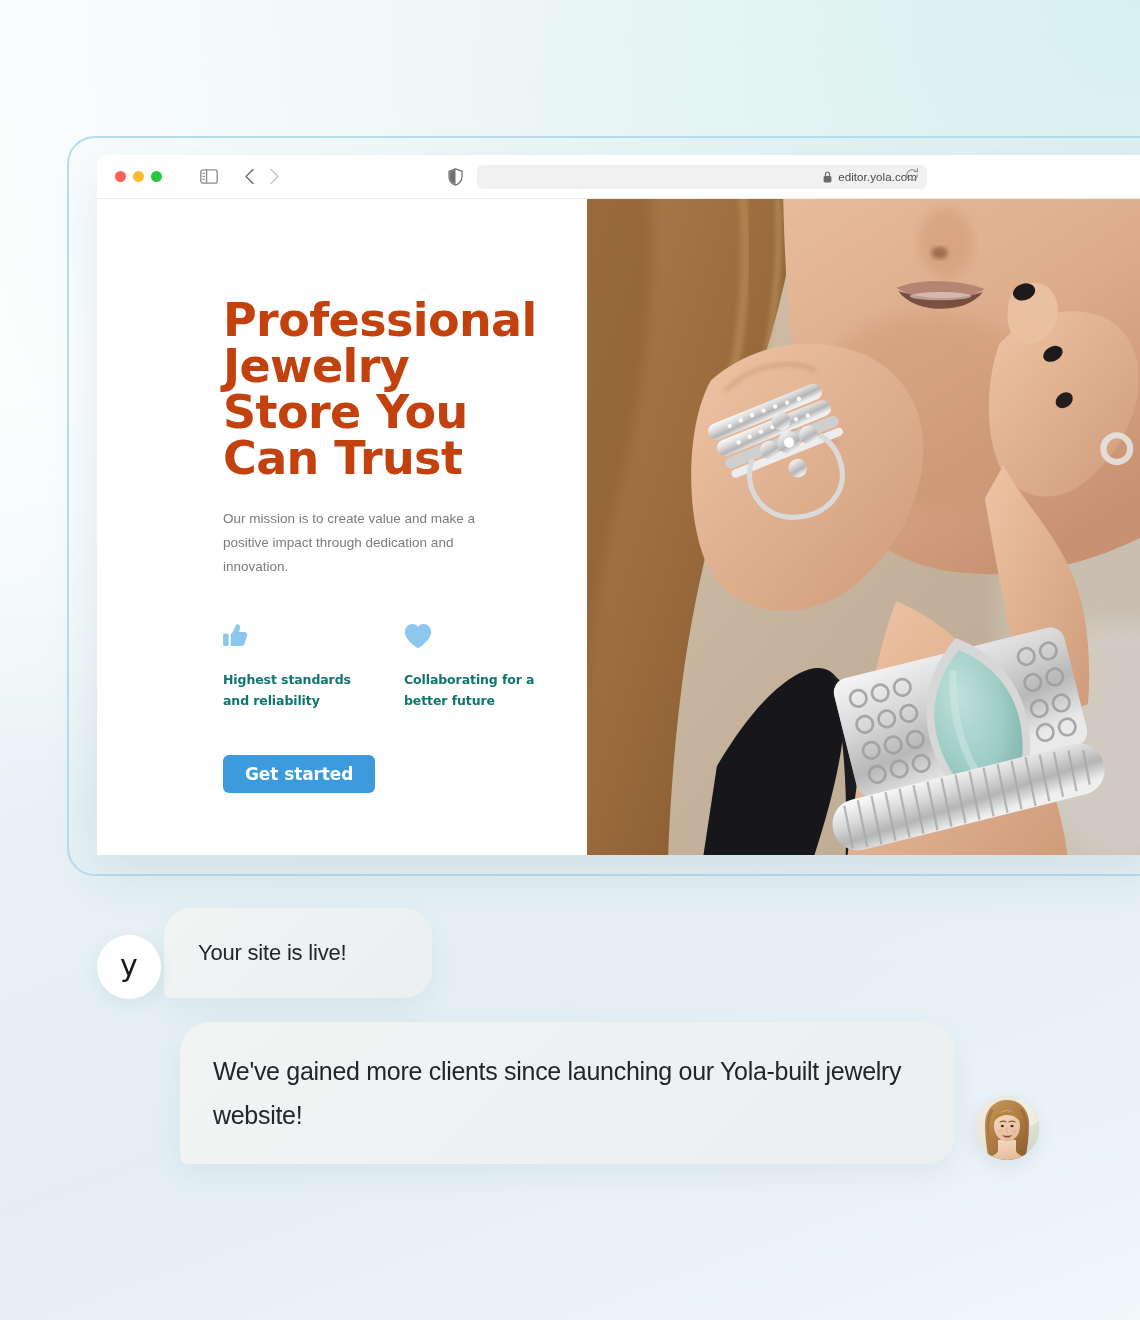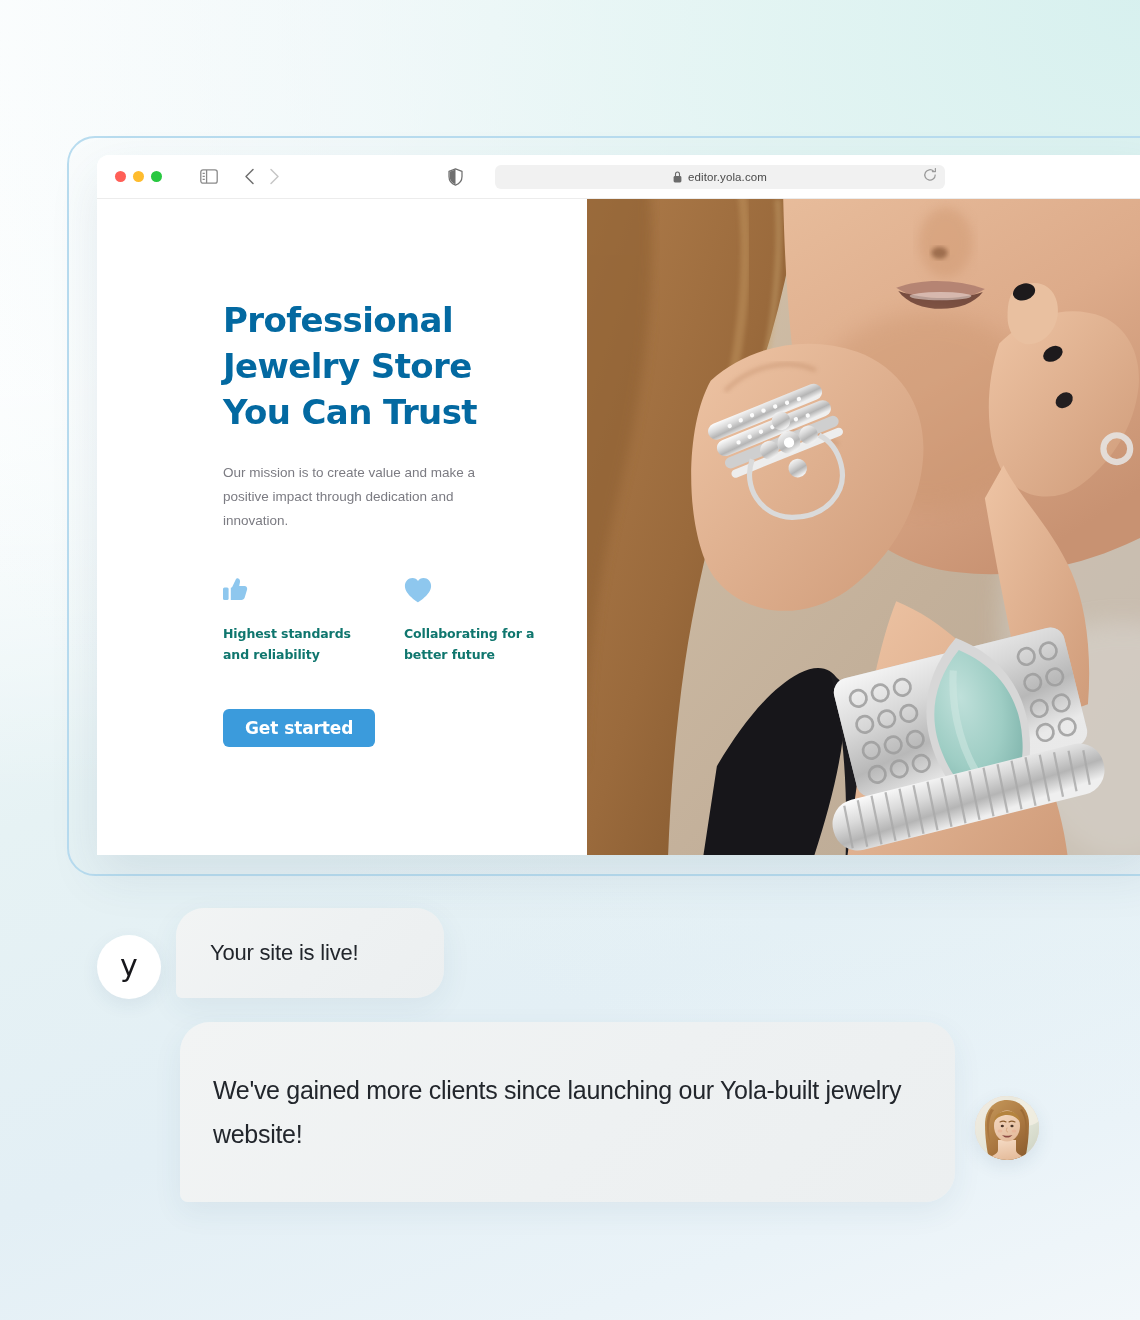"editor.yola.com" #url-pill { justify-content: center -> flex-end; margin-left: 32px -> 14px }
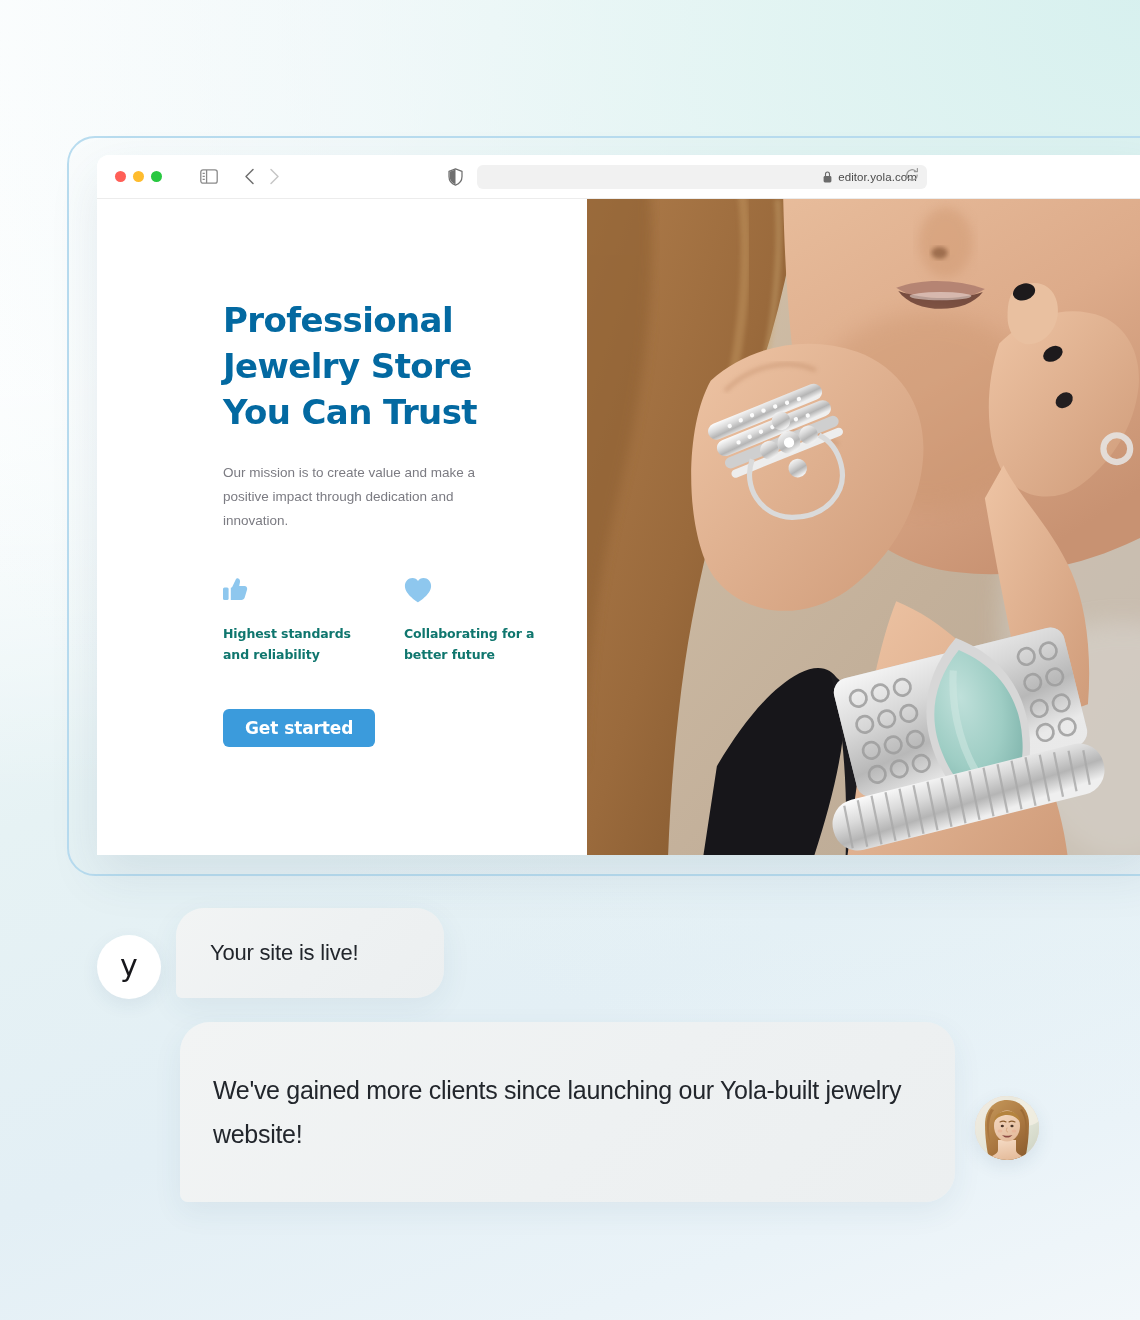"Professional Jewelry Store You Can" #hero-title { color: #0369a1 -> #c2410c; font-size: 34px -> 46px }
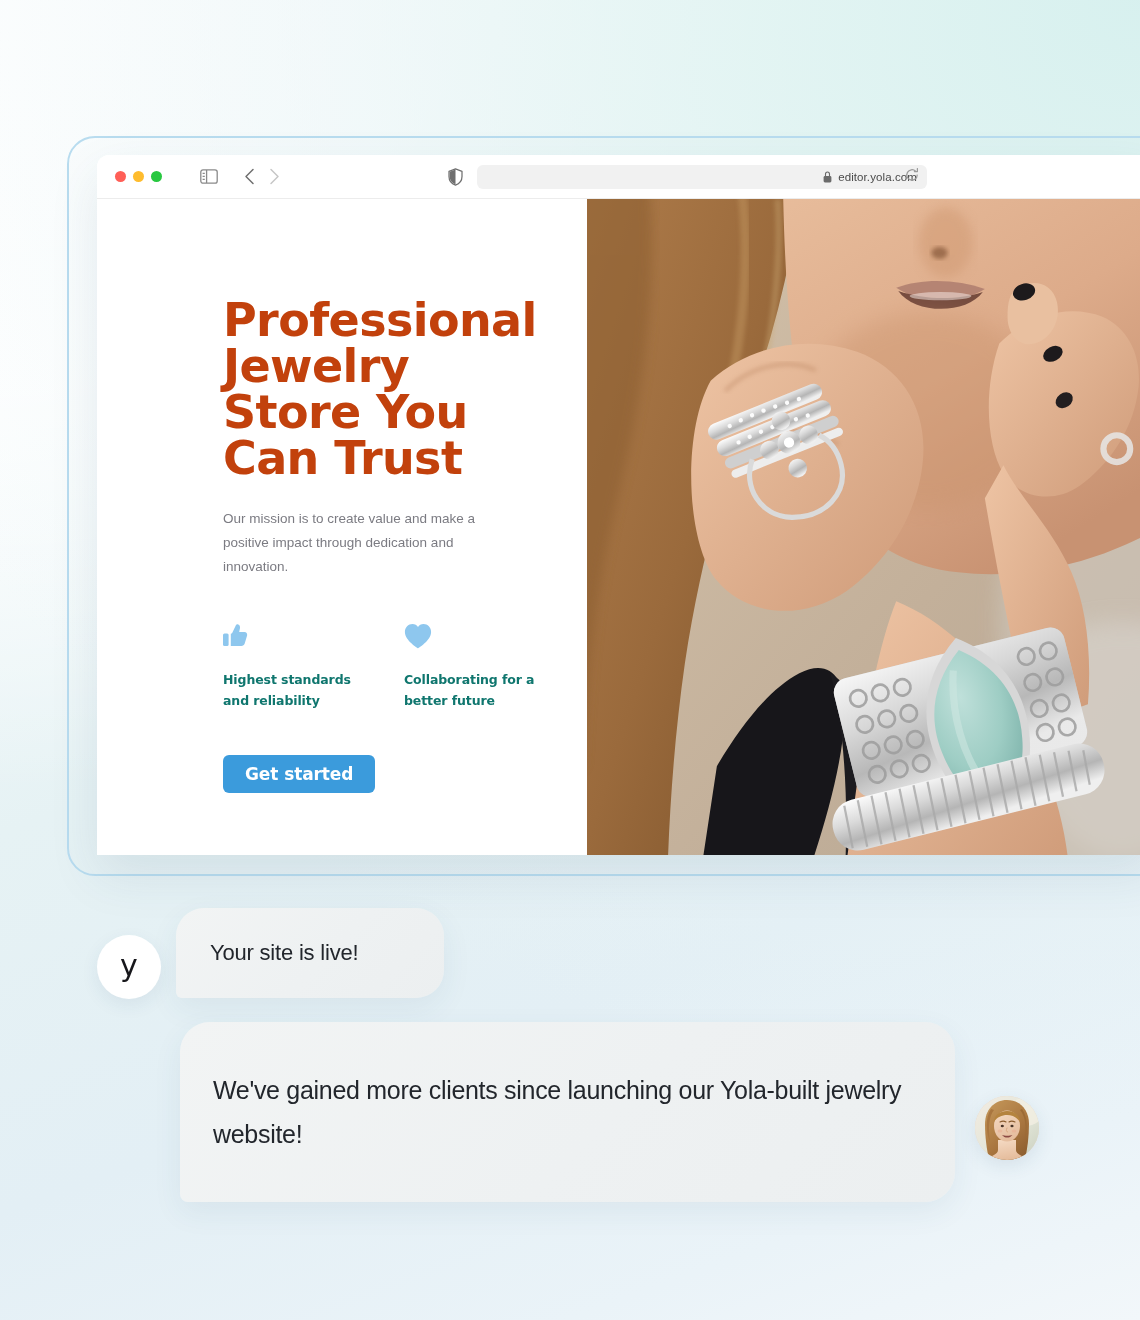"Your site is live!" #bubble-1 { left: 176px -> 164px }
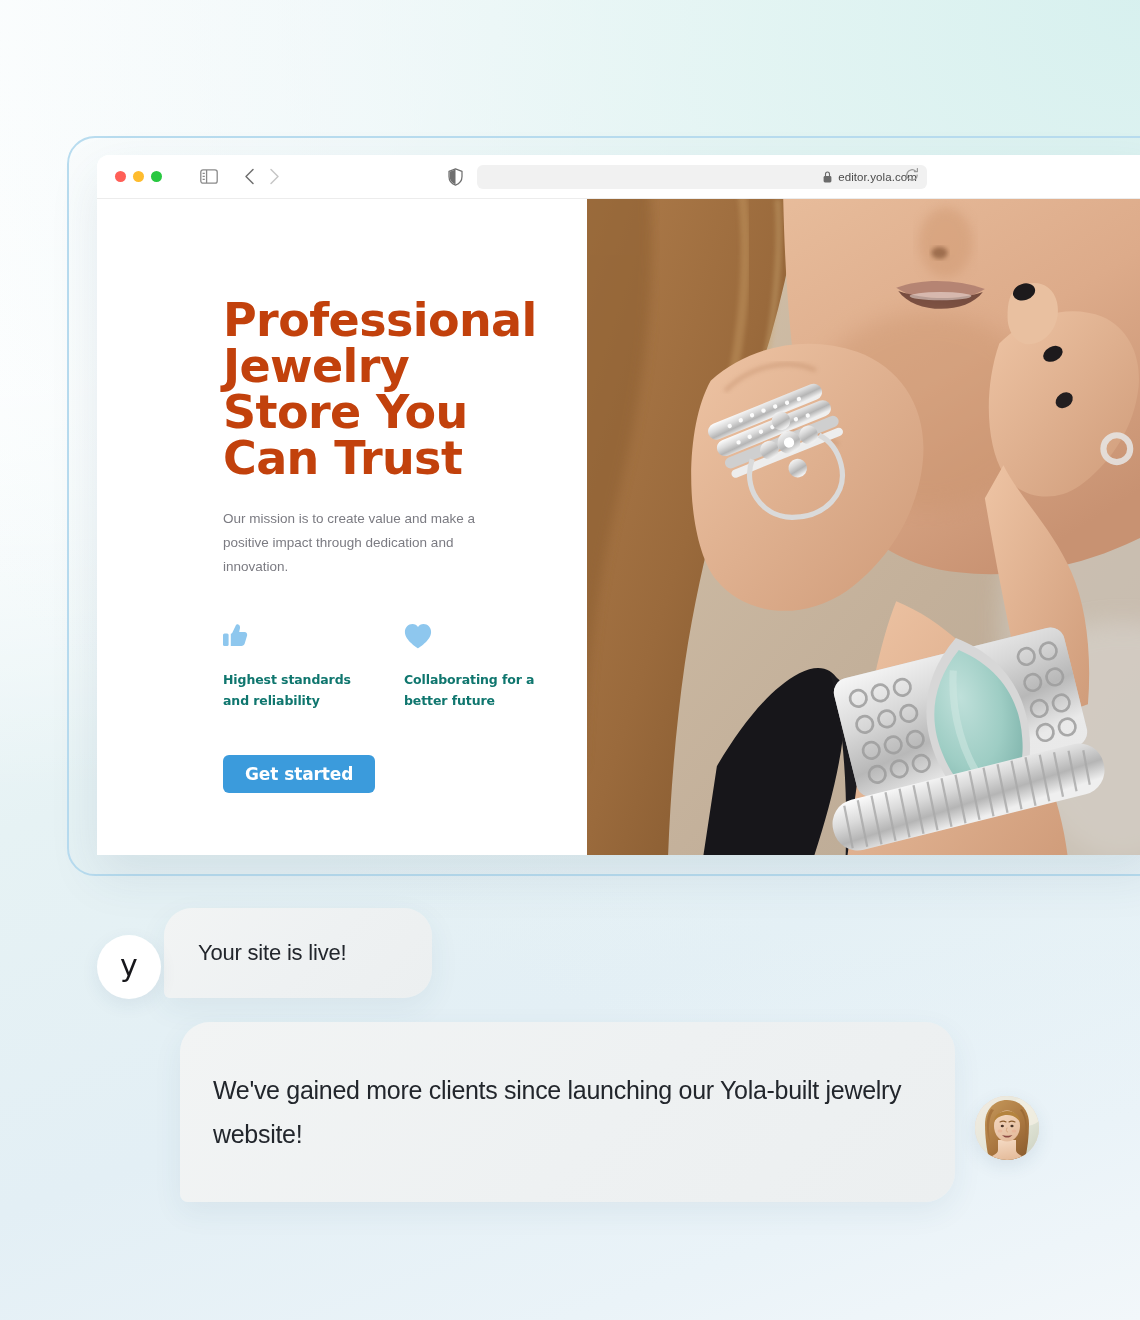"We've gained more clients since" #bubble-2 { height: 180px -> 142px }
